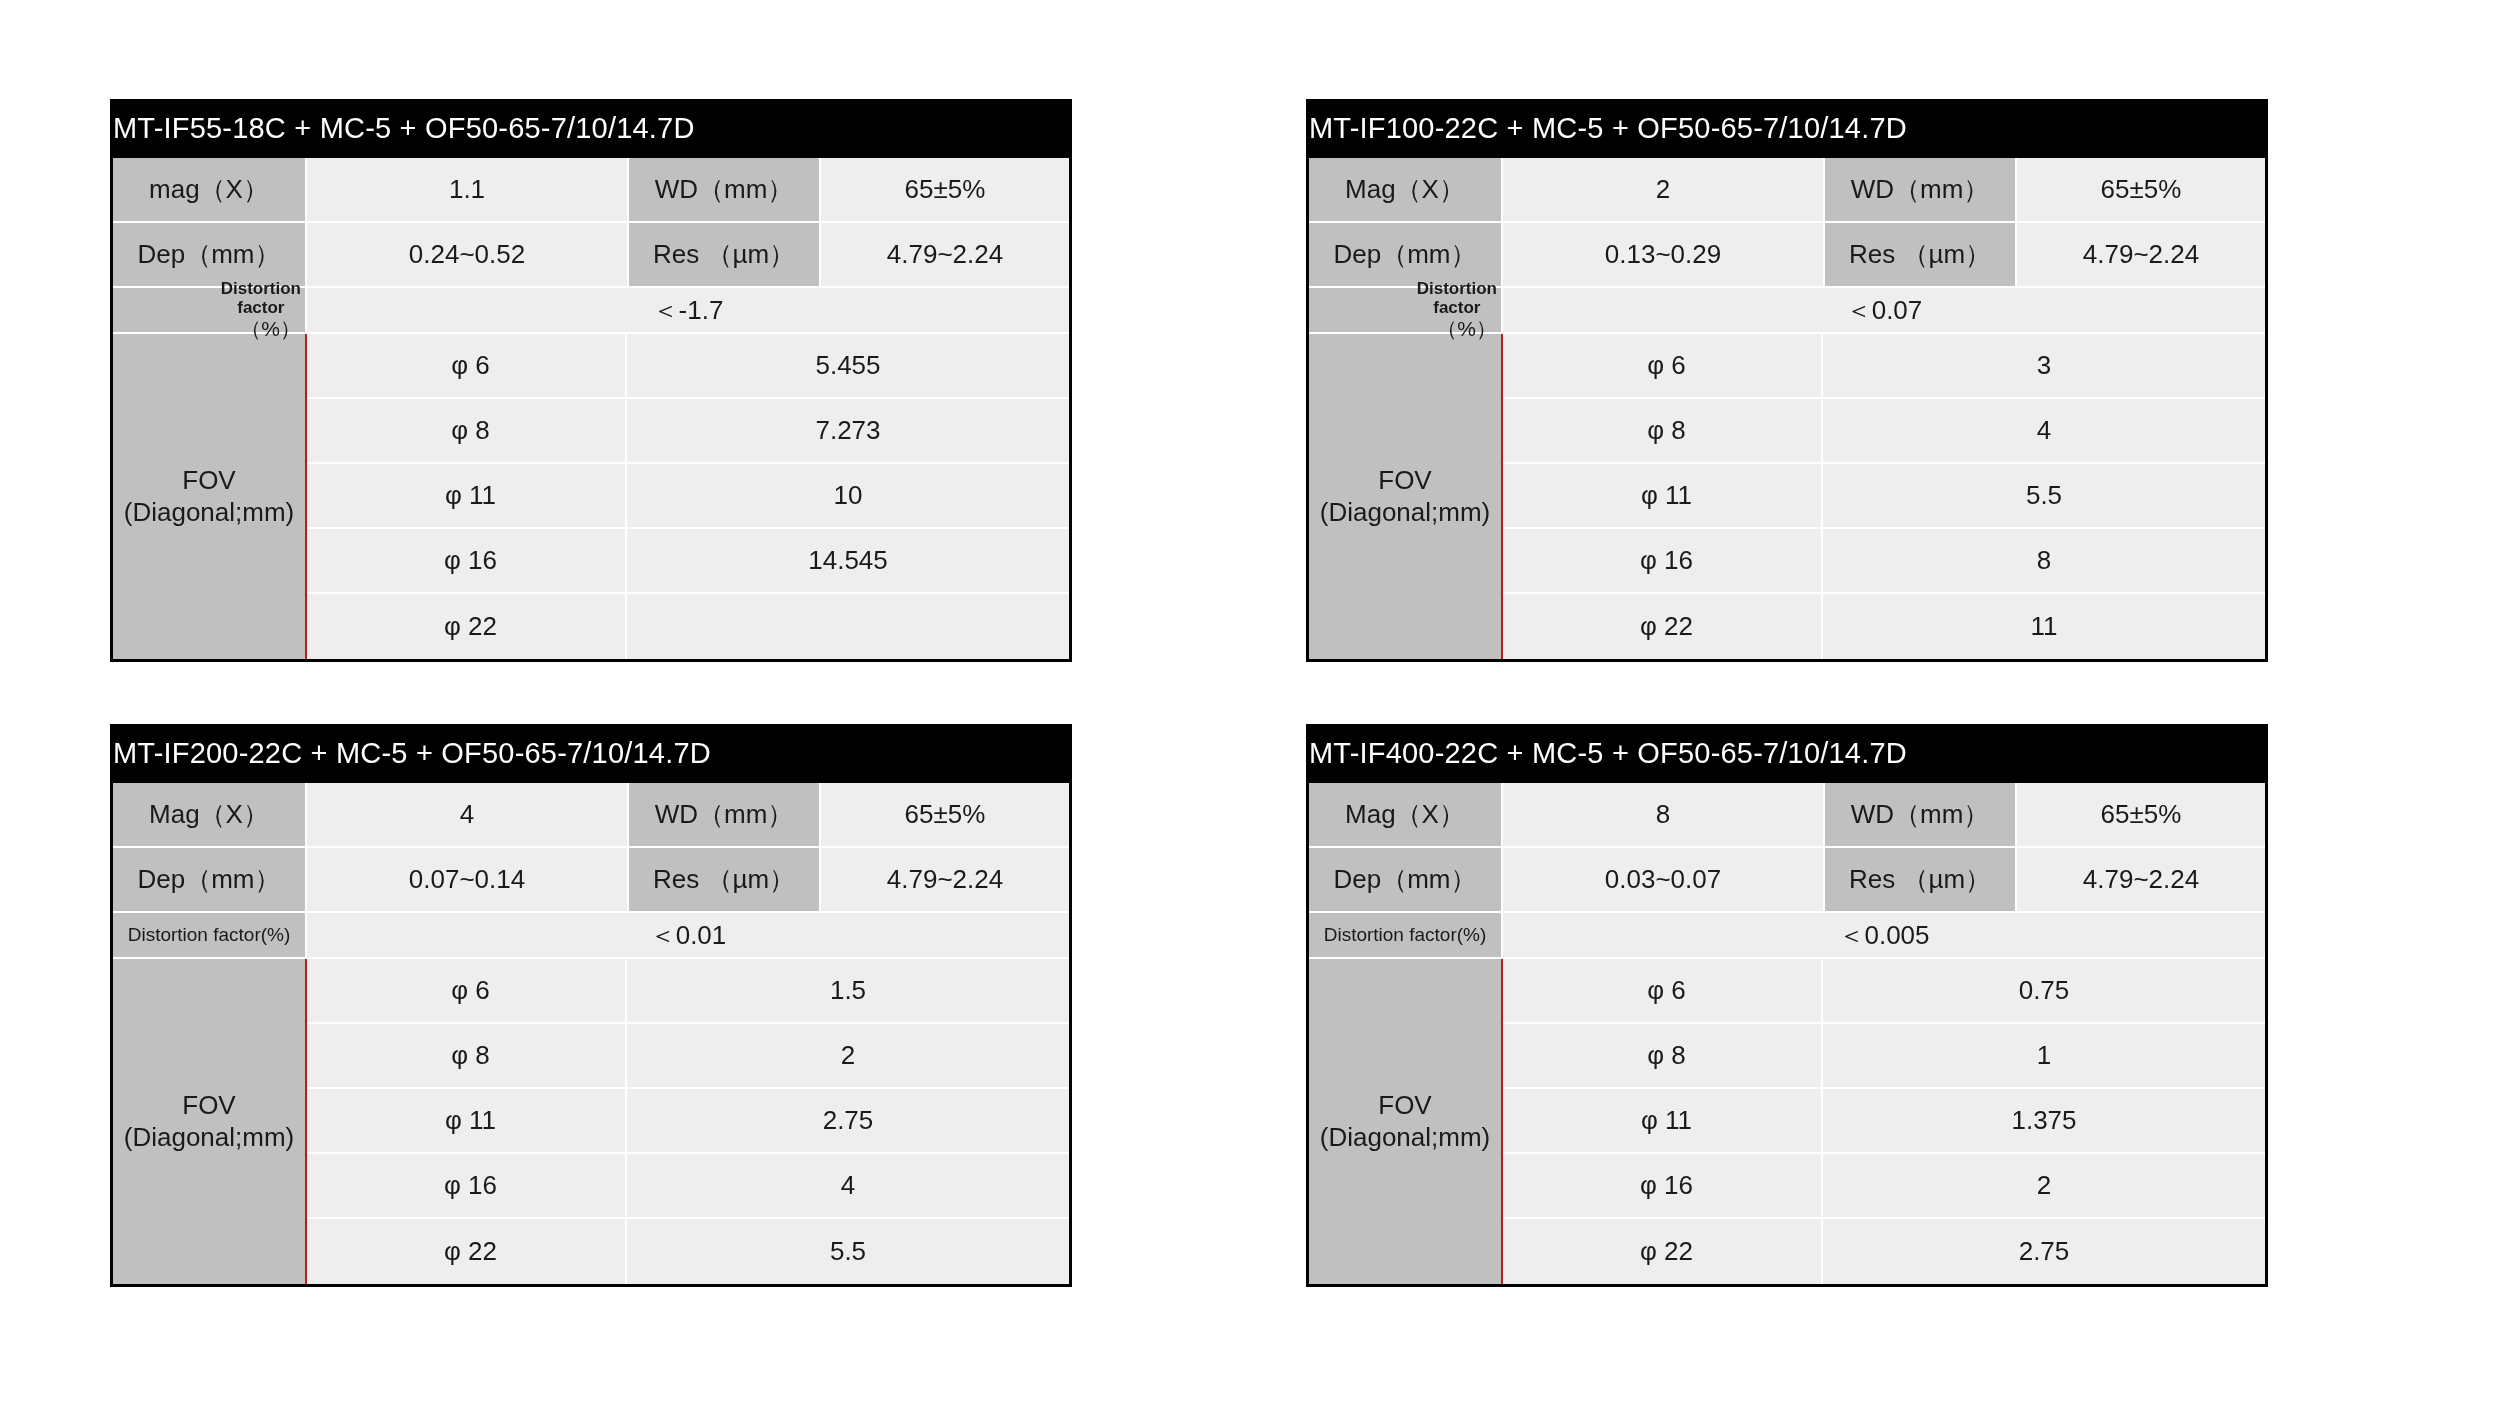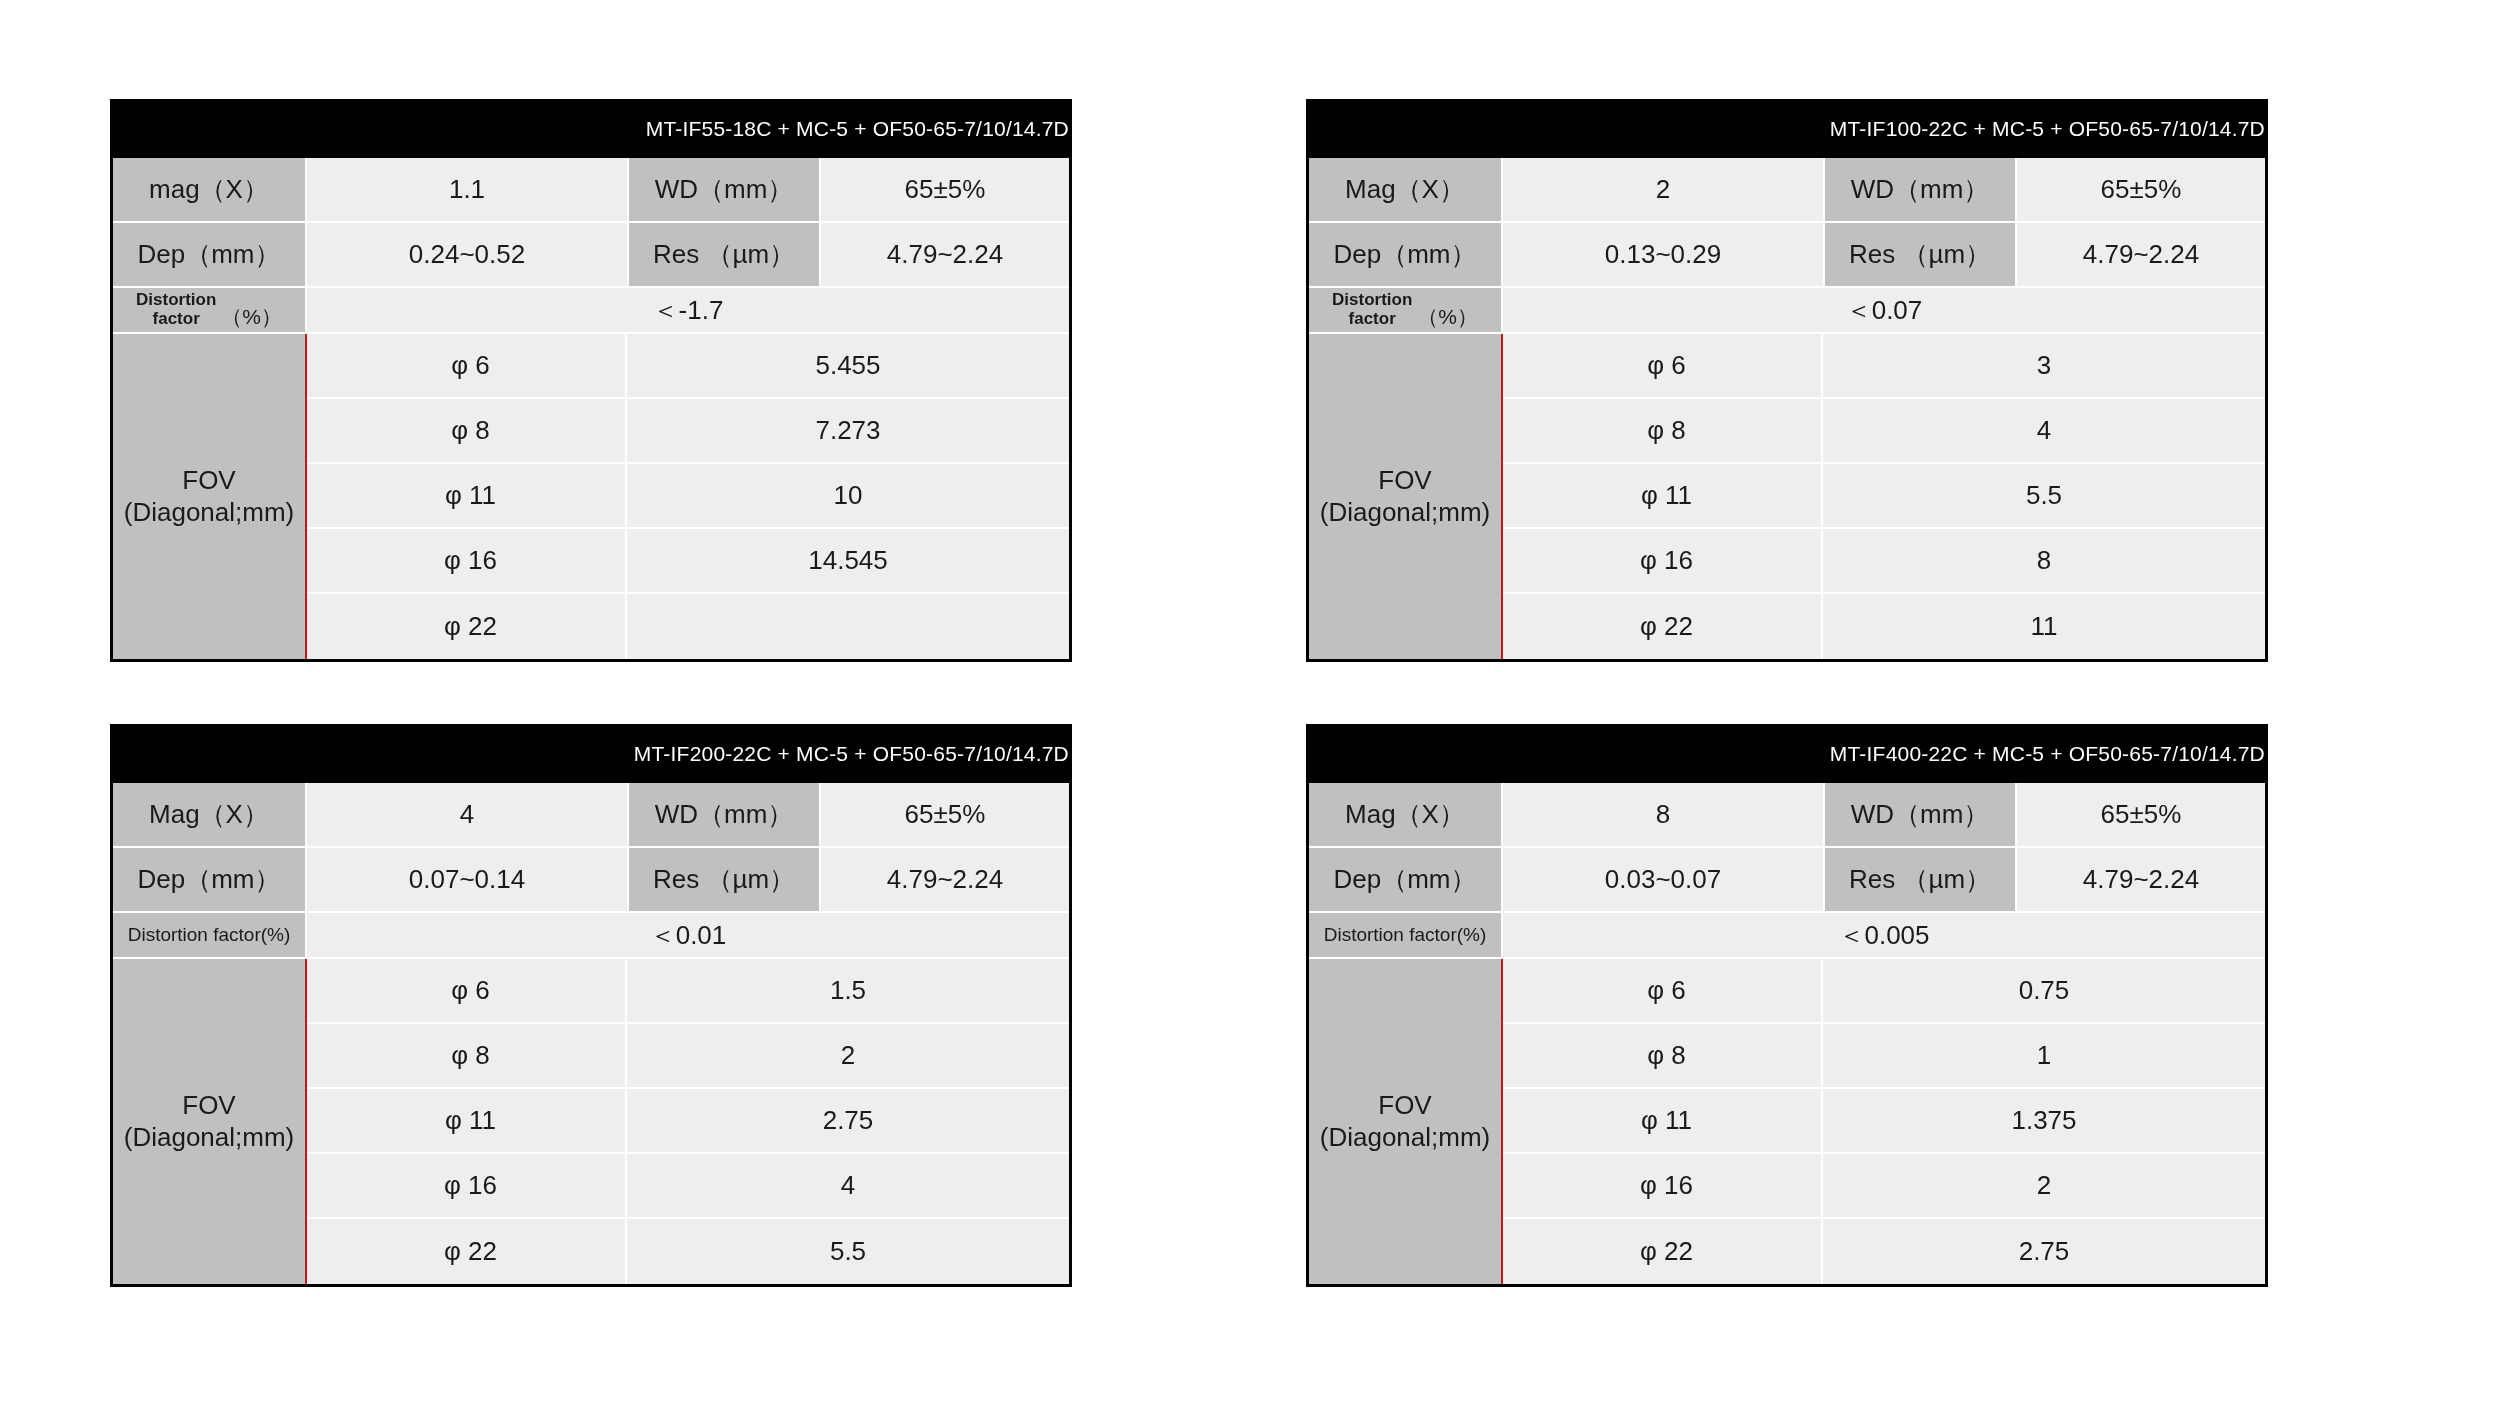"MT-IF55-18C + MC-5 + OF50-65-7/10/14.7D" .tbl-title { font-size: 21px -> 29px; text-align: right -> left }
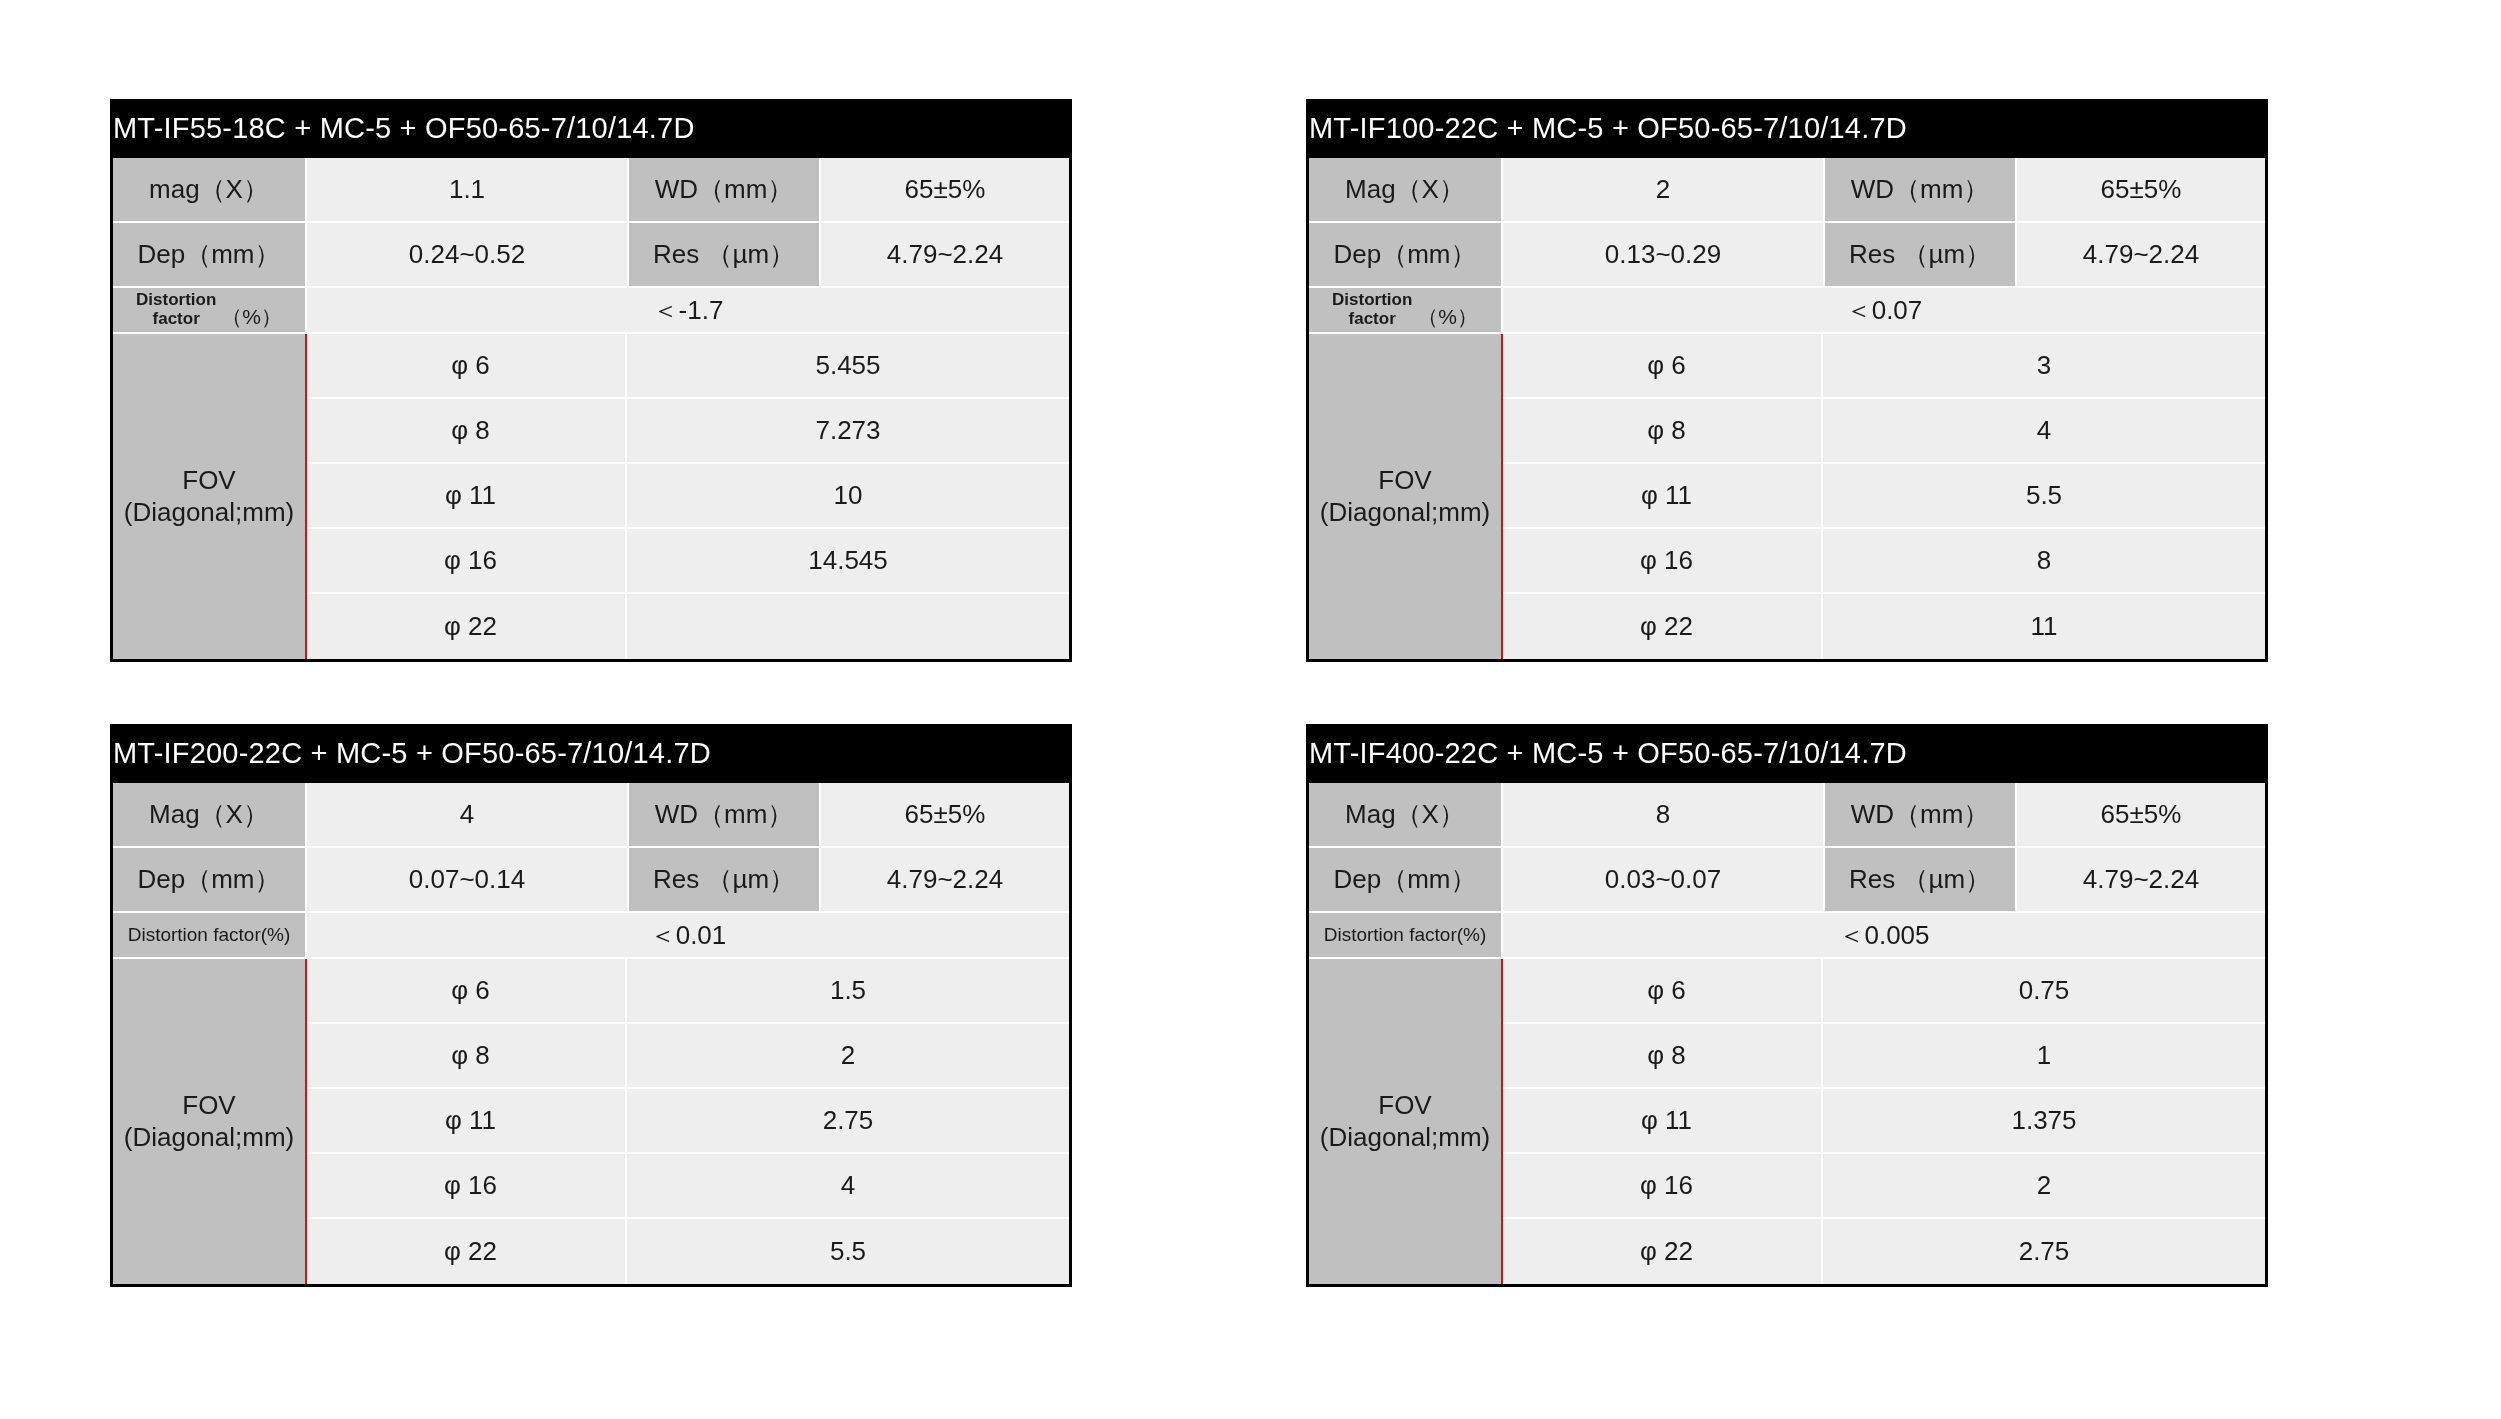"Distortion" .dist-label.two-line { align-items: flex-start -> flex-end; flex-direction: none -> column }
